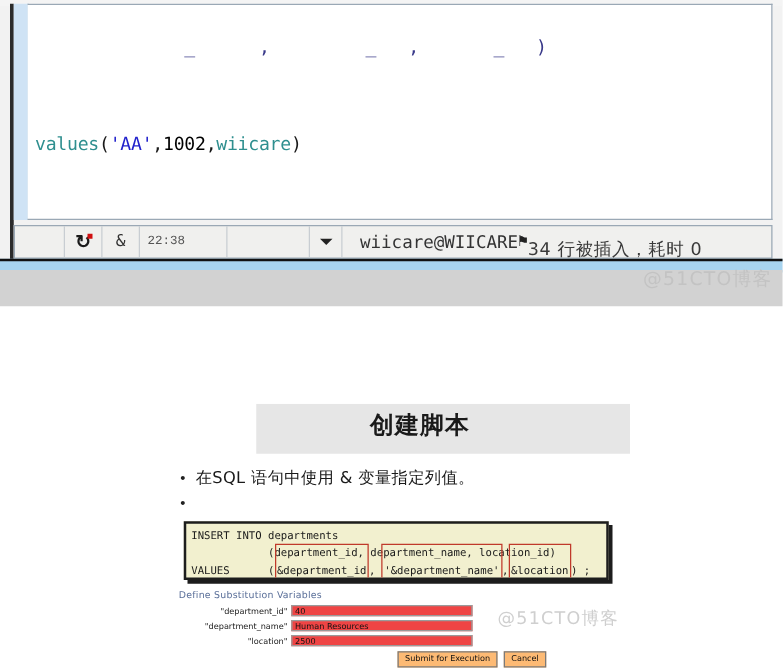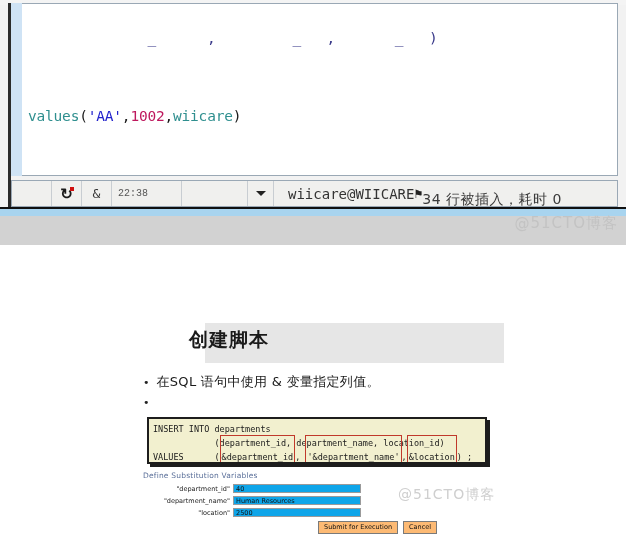"1002" .num { color: #be185d -> #000000 }
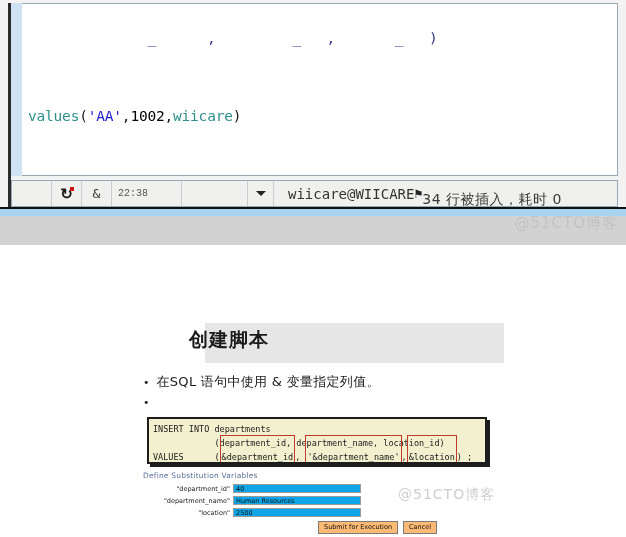"创建脚本" .slide-title { left: 56px -> 72px; text-align: left -> center }
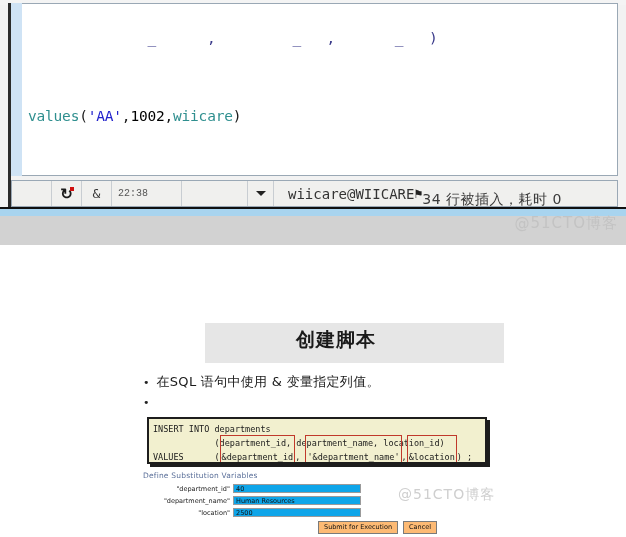"40" .f-input { background: #0ea5e9 -> #ef4444; width: 128px -> 145px }
